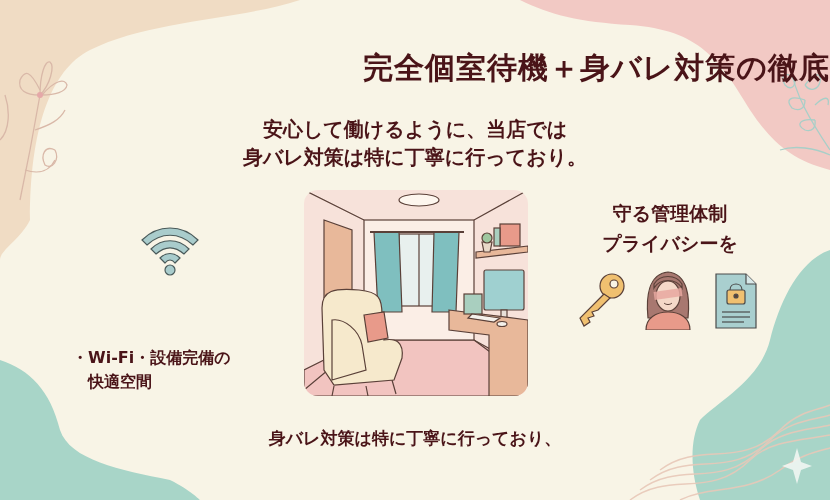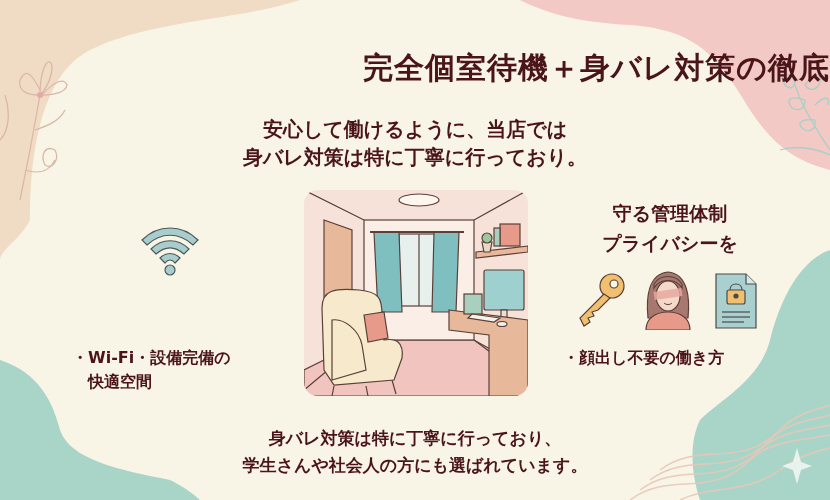"・顔出し不要の働き方" li { html: <li>・顔出し不要の働き方</li> -> none }
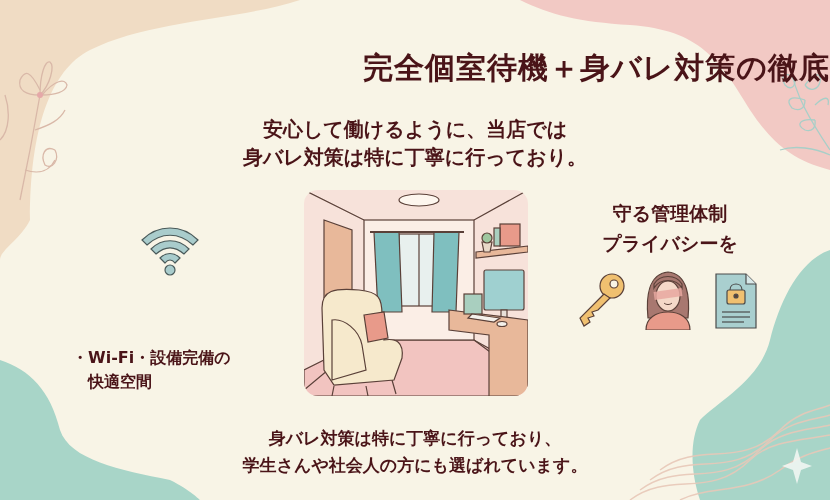"学生さんや社会人の方にも選ばれています。" div { html: <div>学生さんや社会人の方にも選ばれています。</div> -> none }
